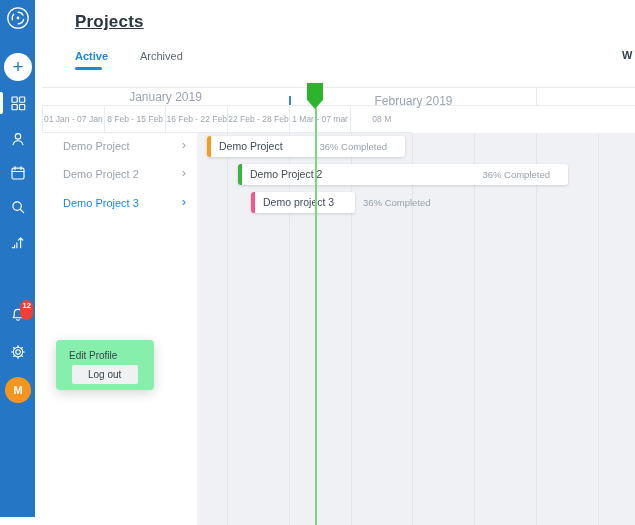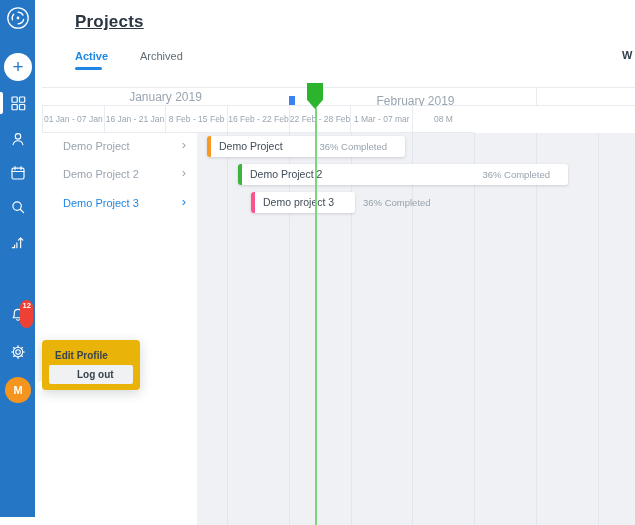"February 2019" .month-cell.m1 { border-left: 6px solid #3b82f6 -> 2px solid #3b82f6 }
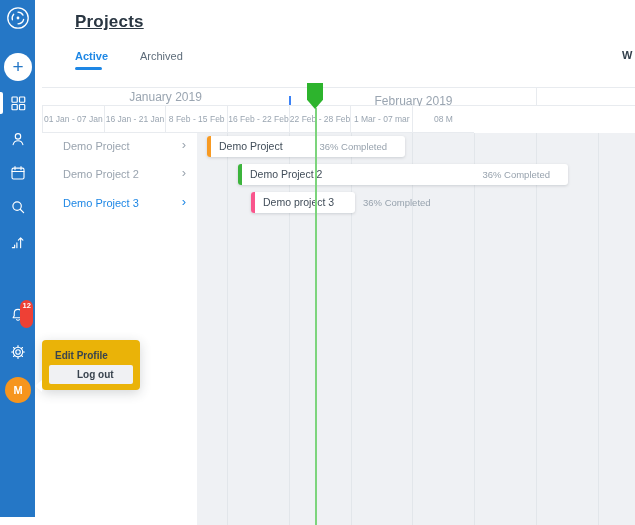"16 Jan - 21 Jan" div.week-cell { html: <div>16 Jan - 21 Jan</div> -> none }
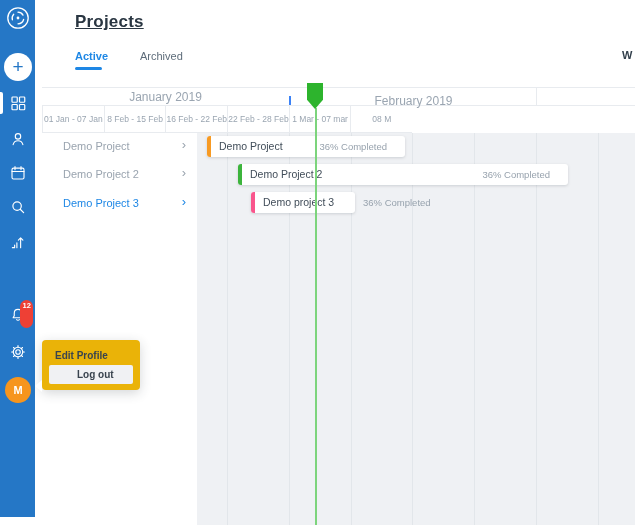"12" .badge { height: 28px -> 20px }
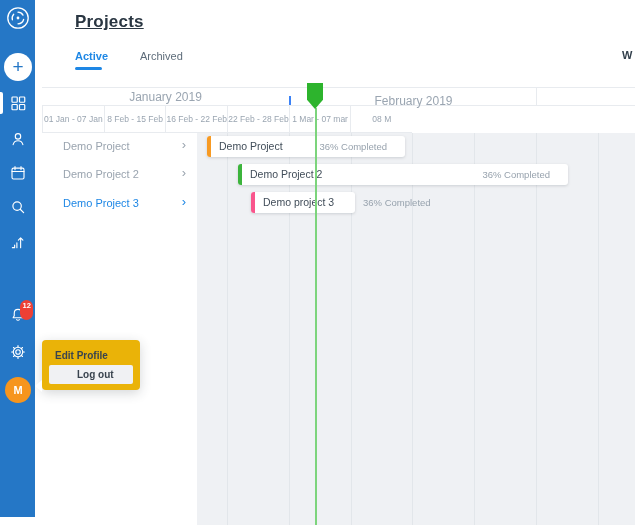"Edit Profile" .profile-menu { background: #eab308 -> #86efac; font-weight: bold -> none; left: 42px -> 56px }
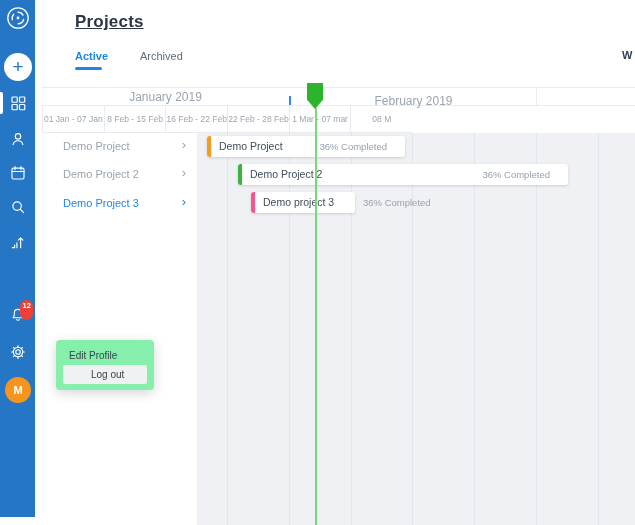"Log out" .menu-item.highlighted { margin: 0 7px -> 0 16px; padding: 0 28px -> 0 16px }
